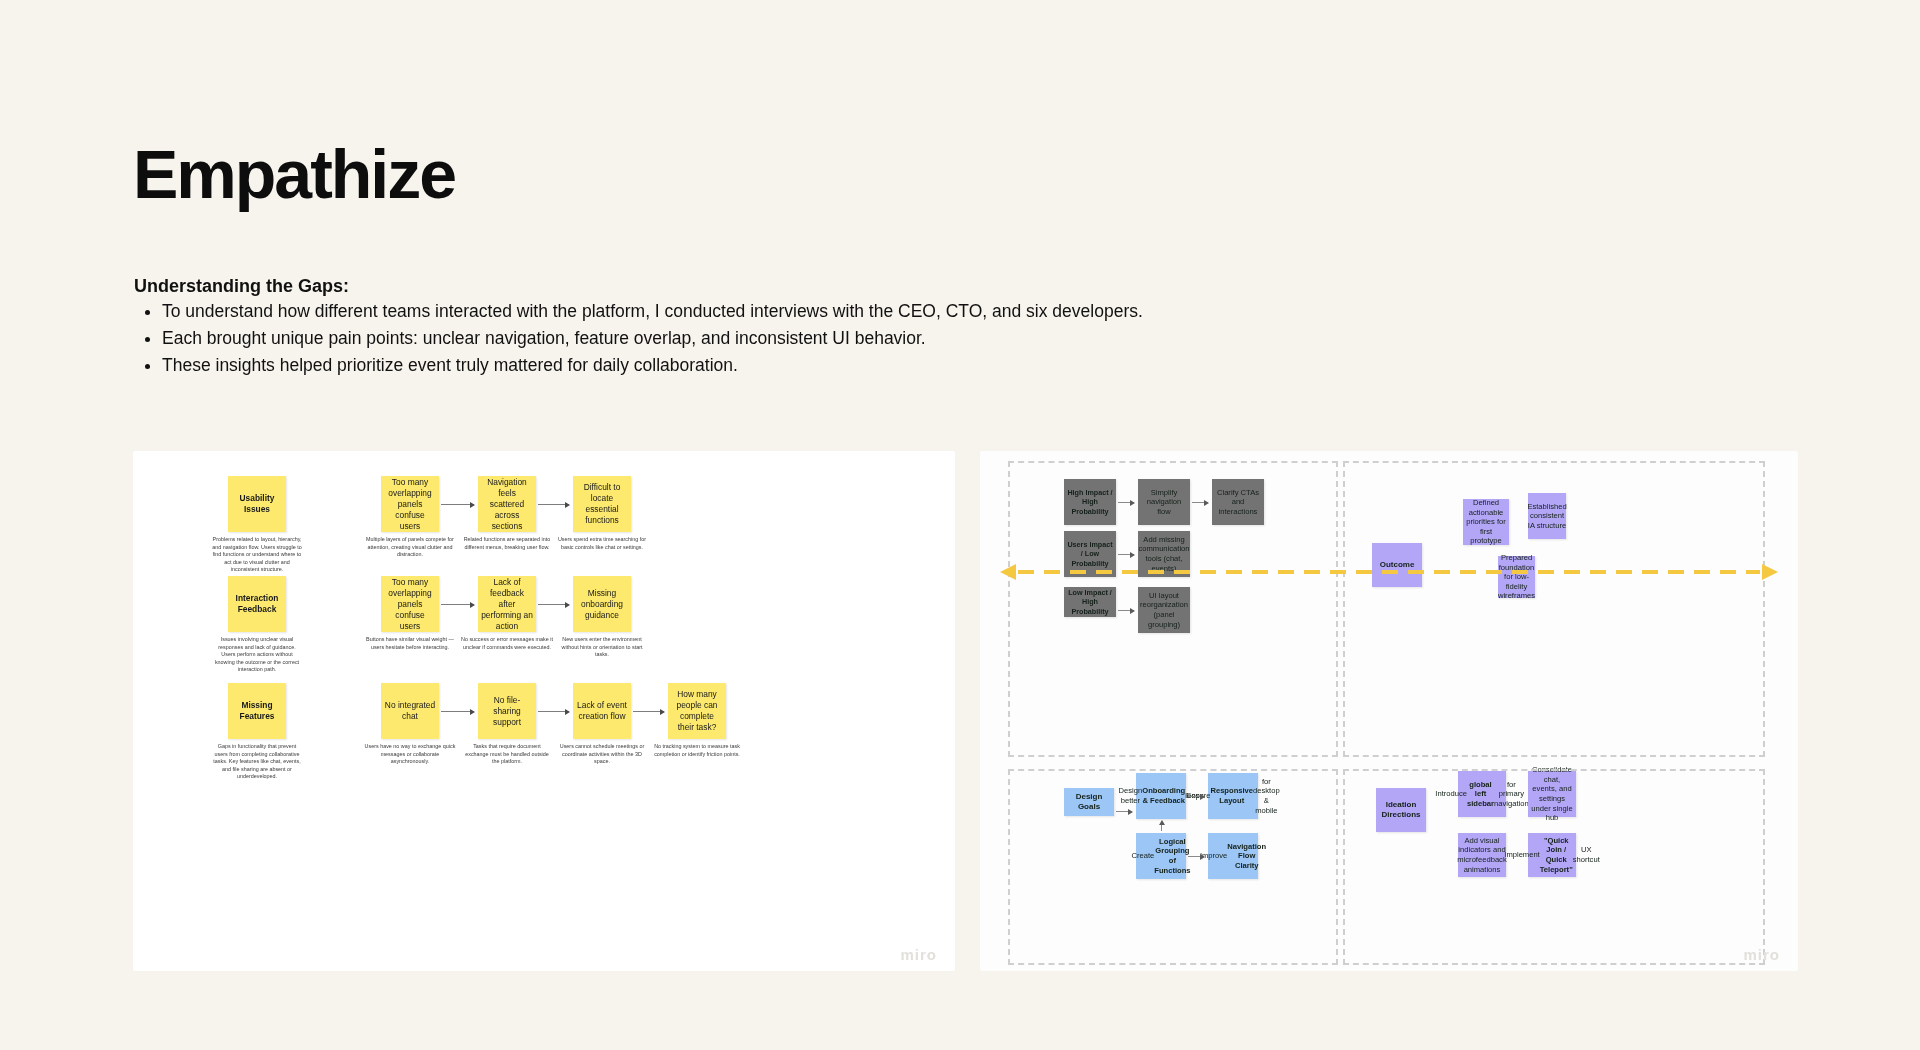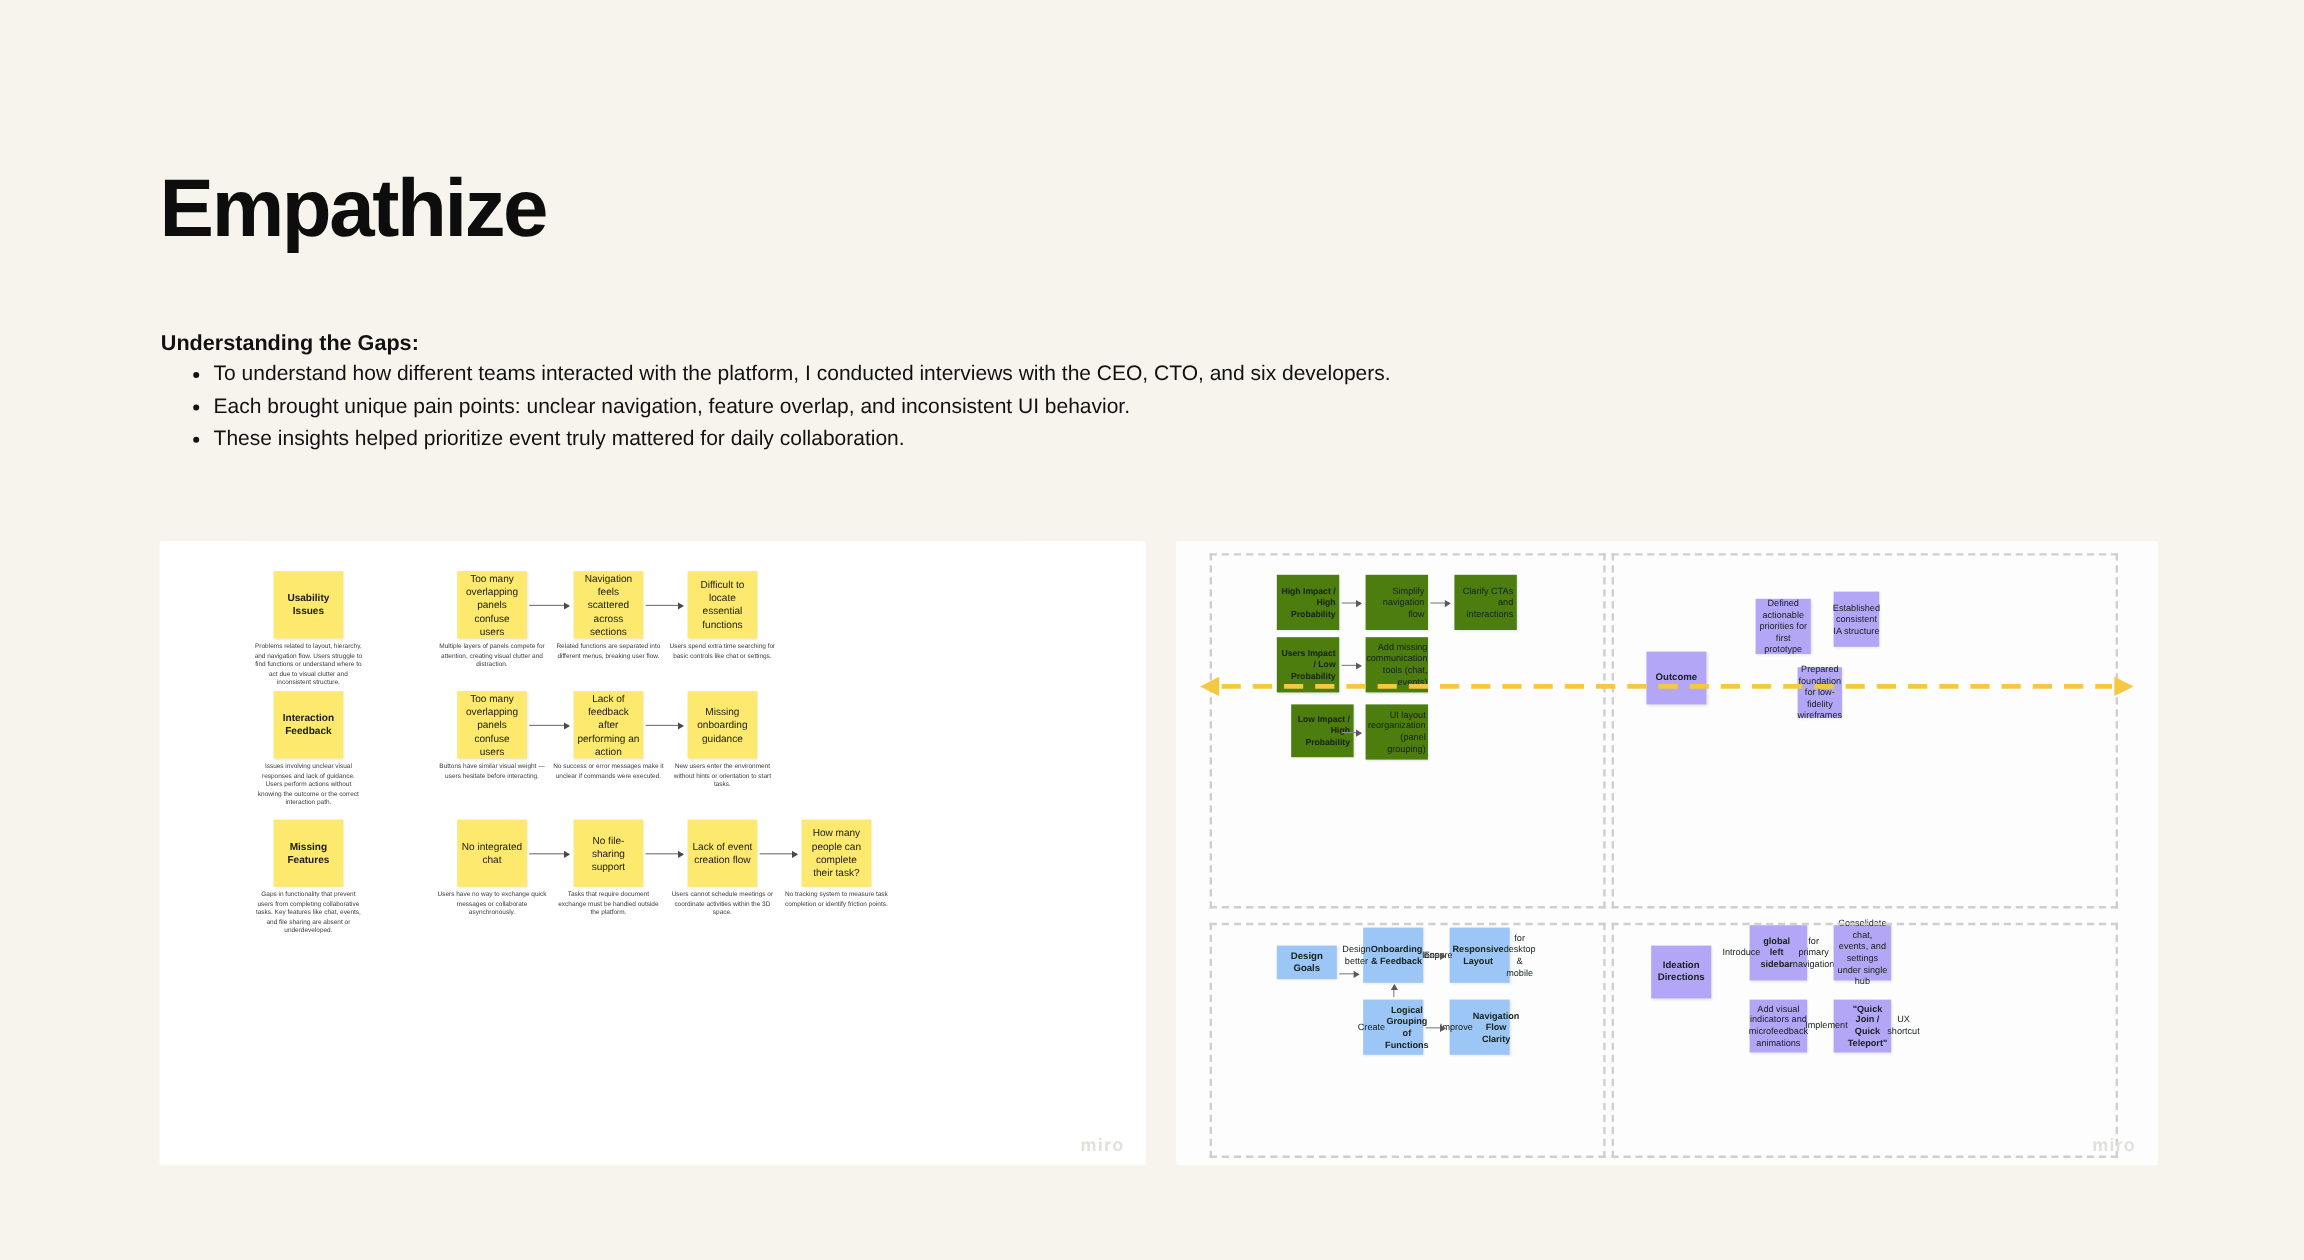"To understand how different teams" #bullets li { margin: 0 0 1px 16px -> 0 0 1px 0 }
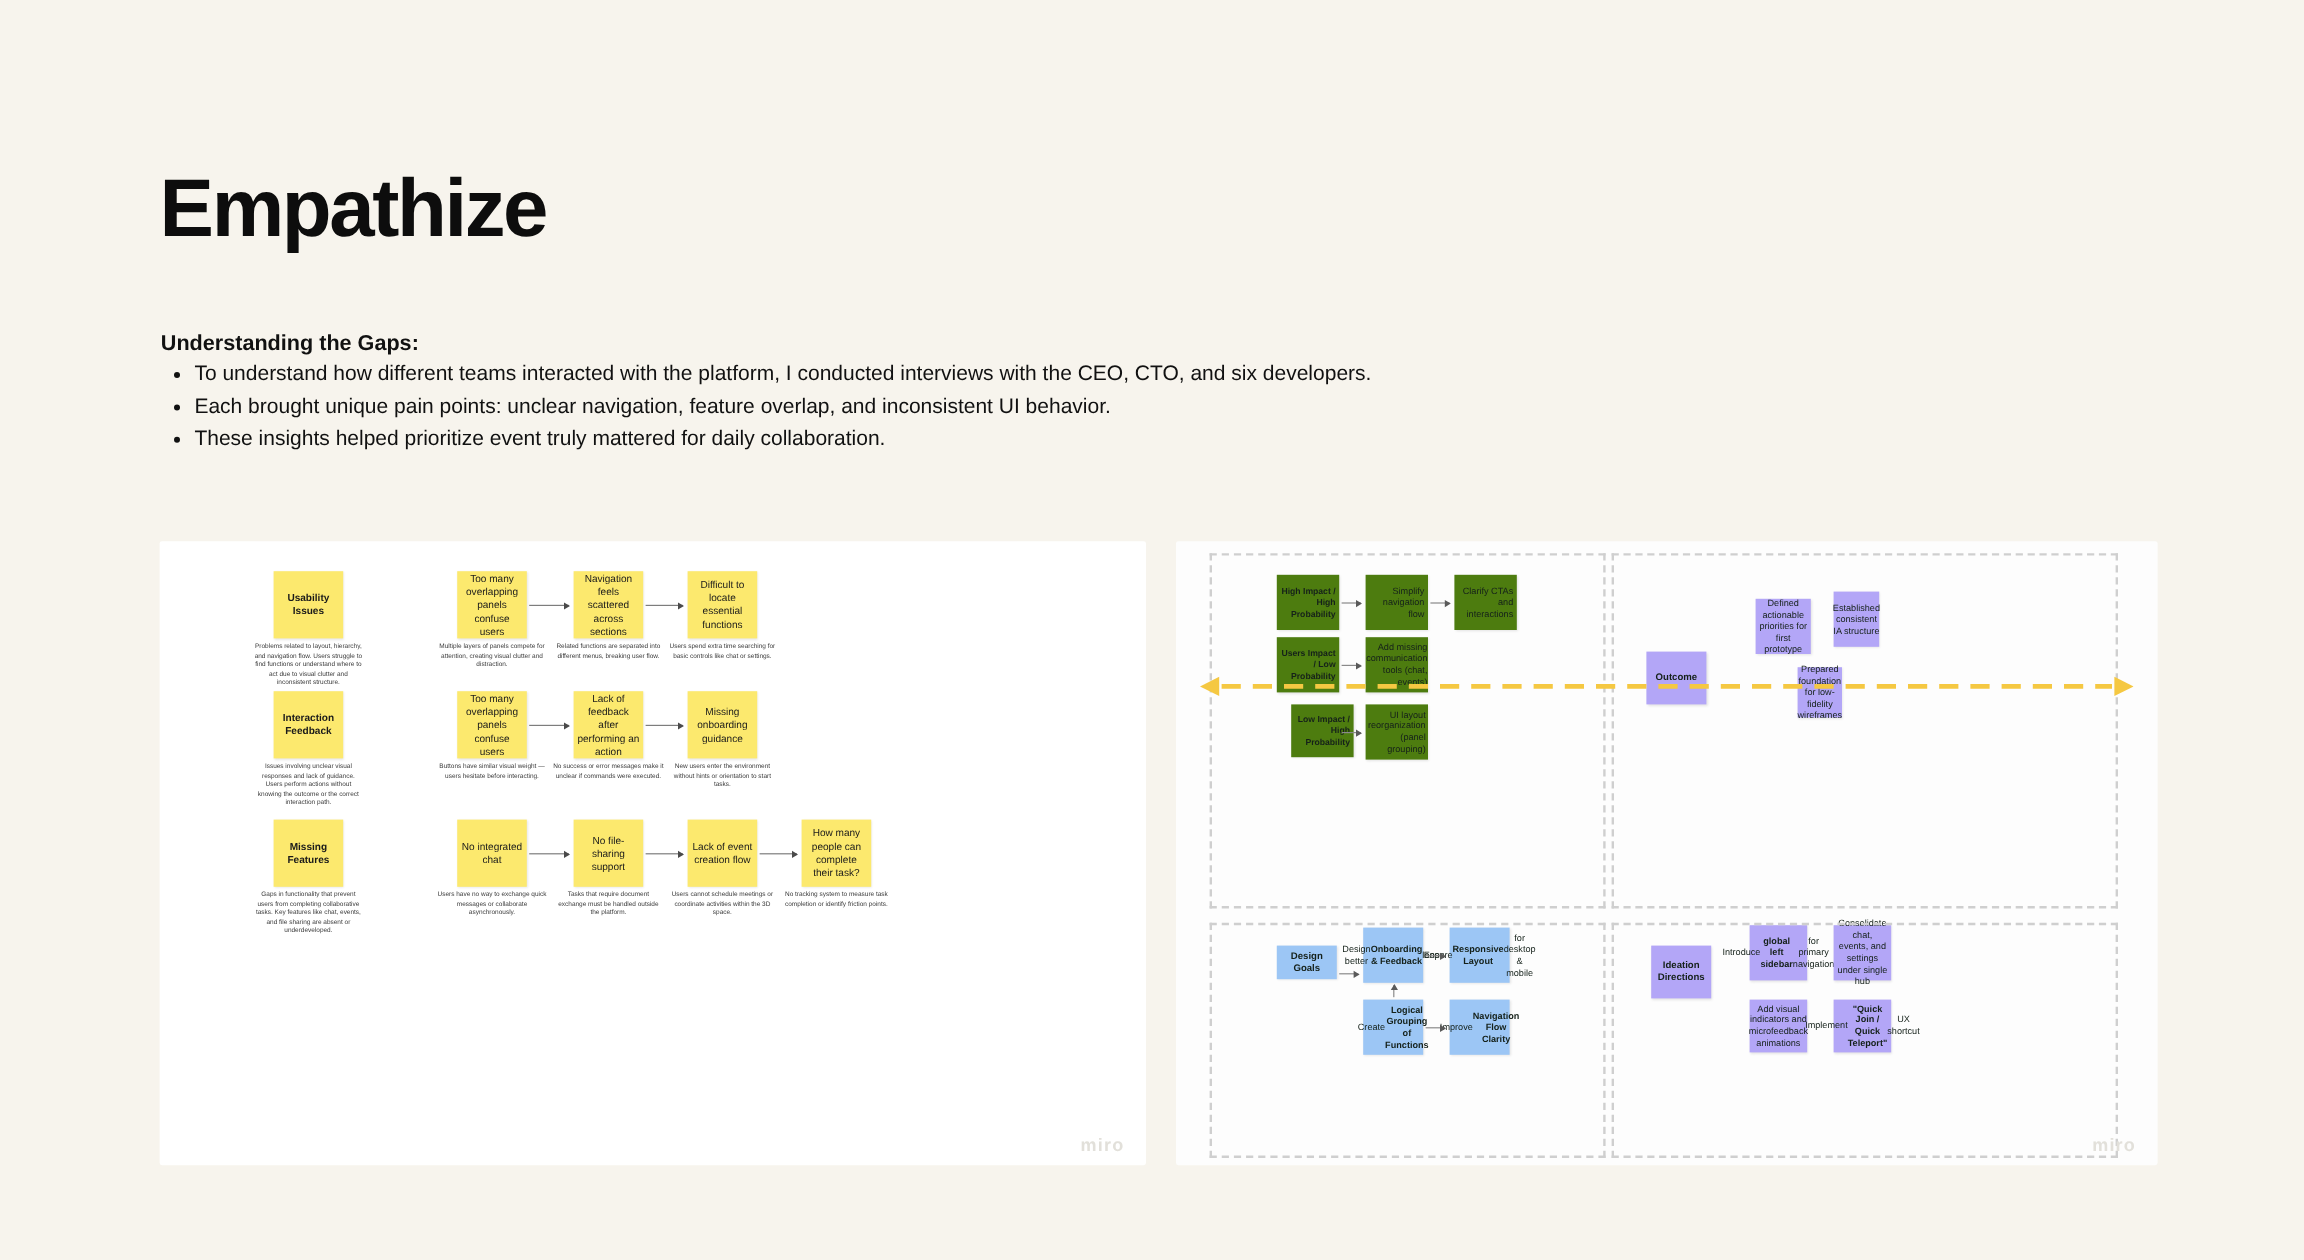"High Impact / High Probability" .green { background: #4d7c0f -> #737373; text-align: right -> none }
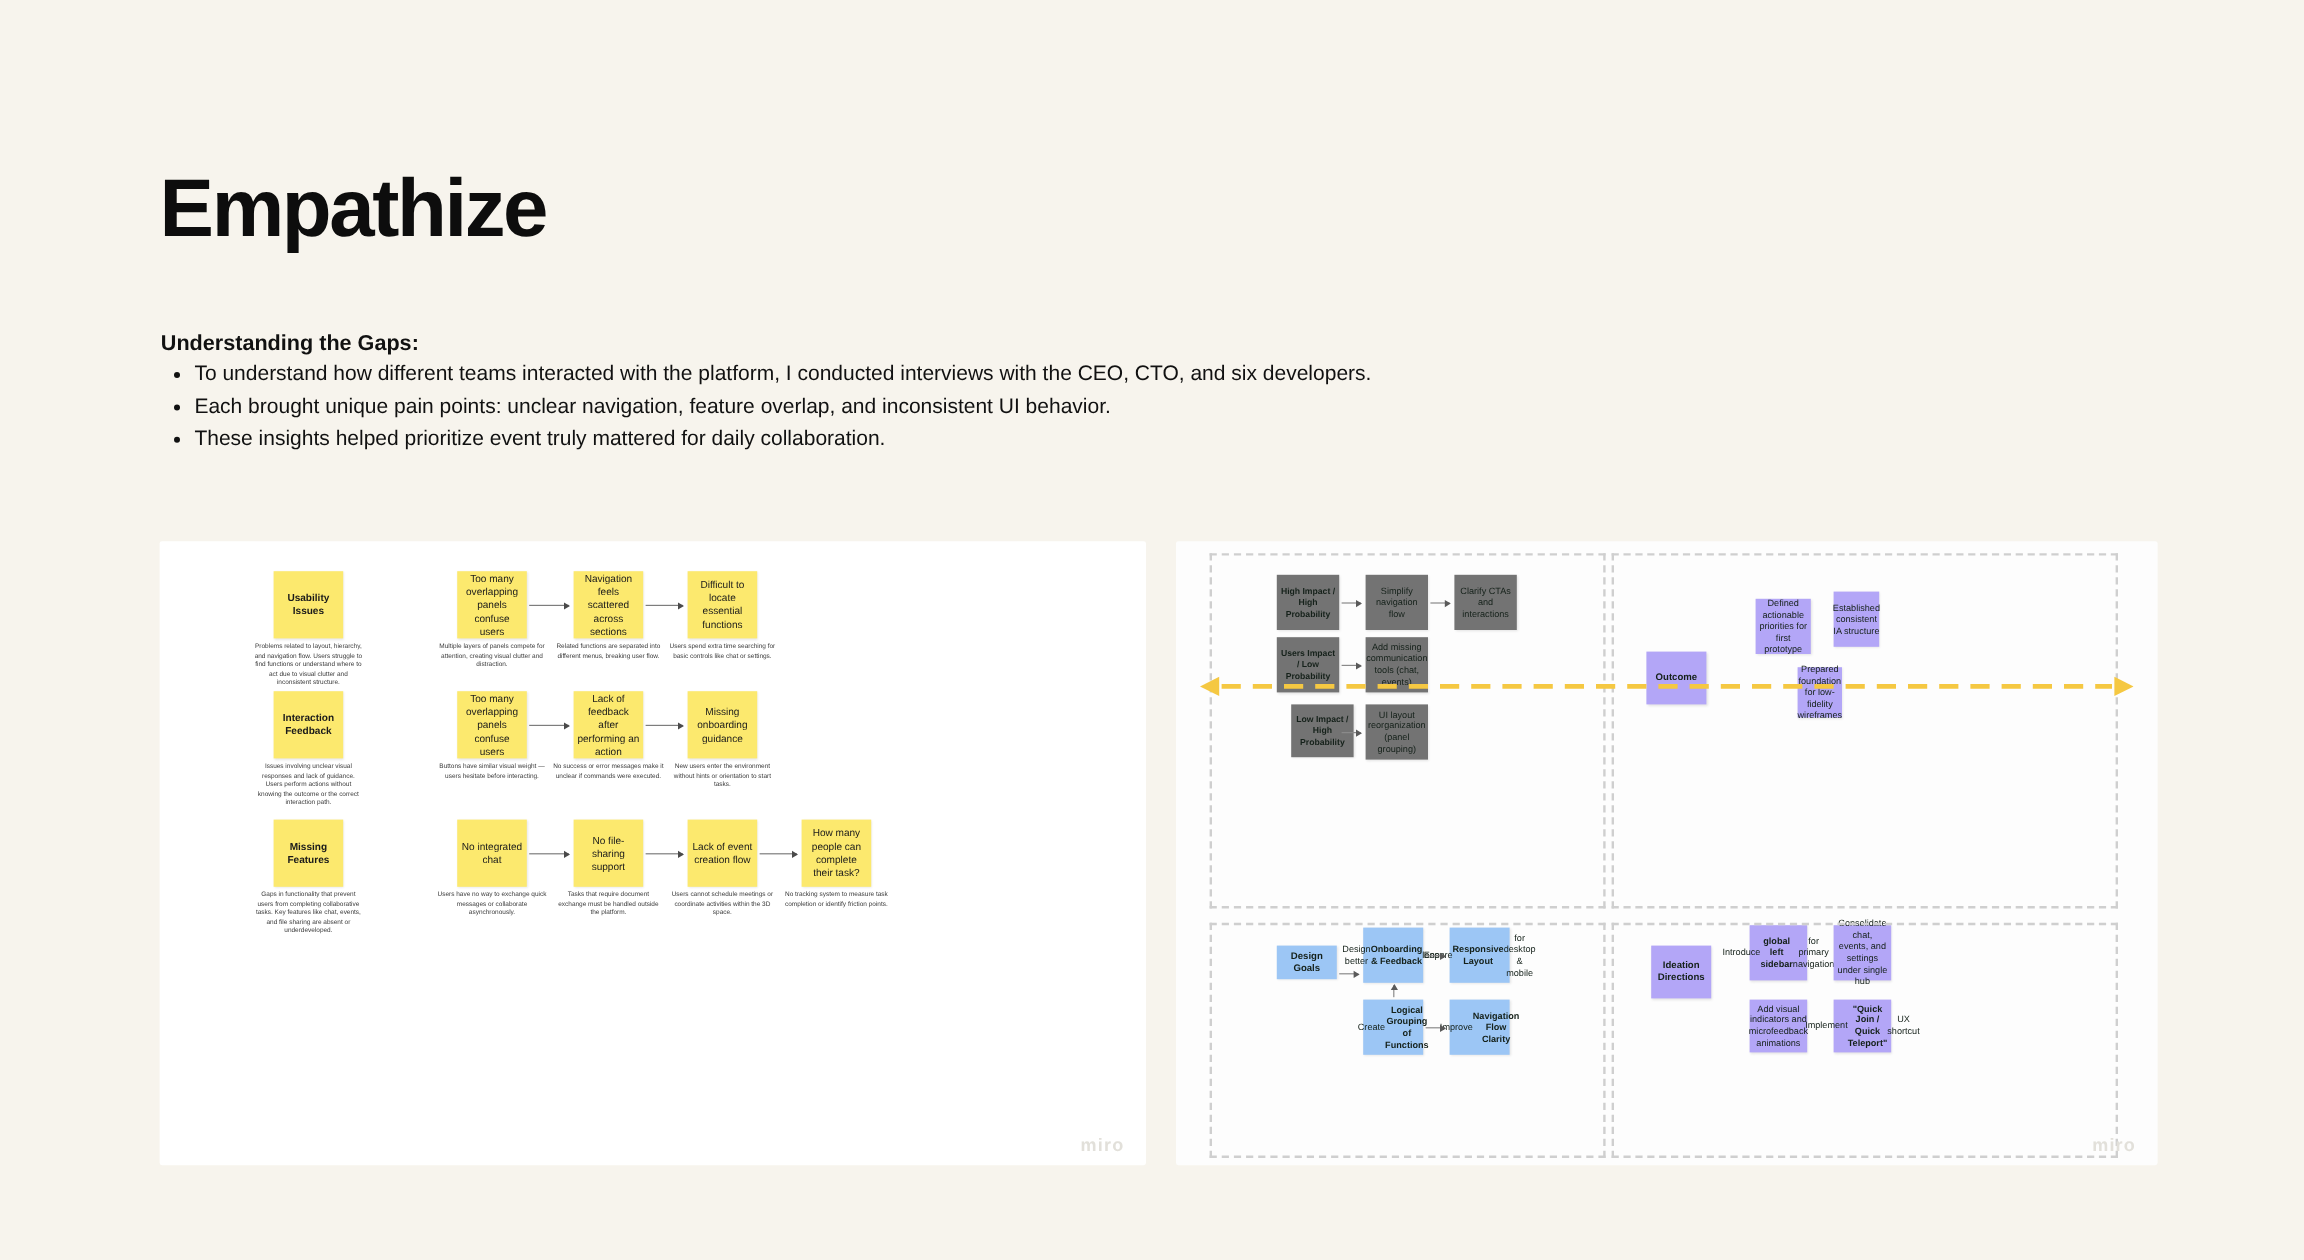"Low Impact / High Probability" div.box { height: 44px -> 30px; left: 96px -> 84px }
